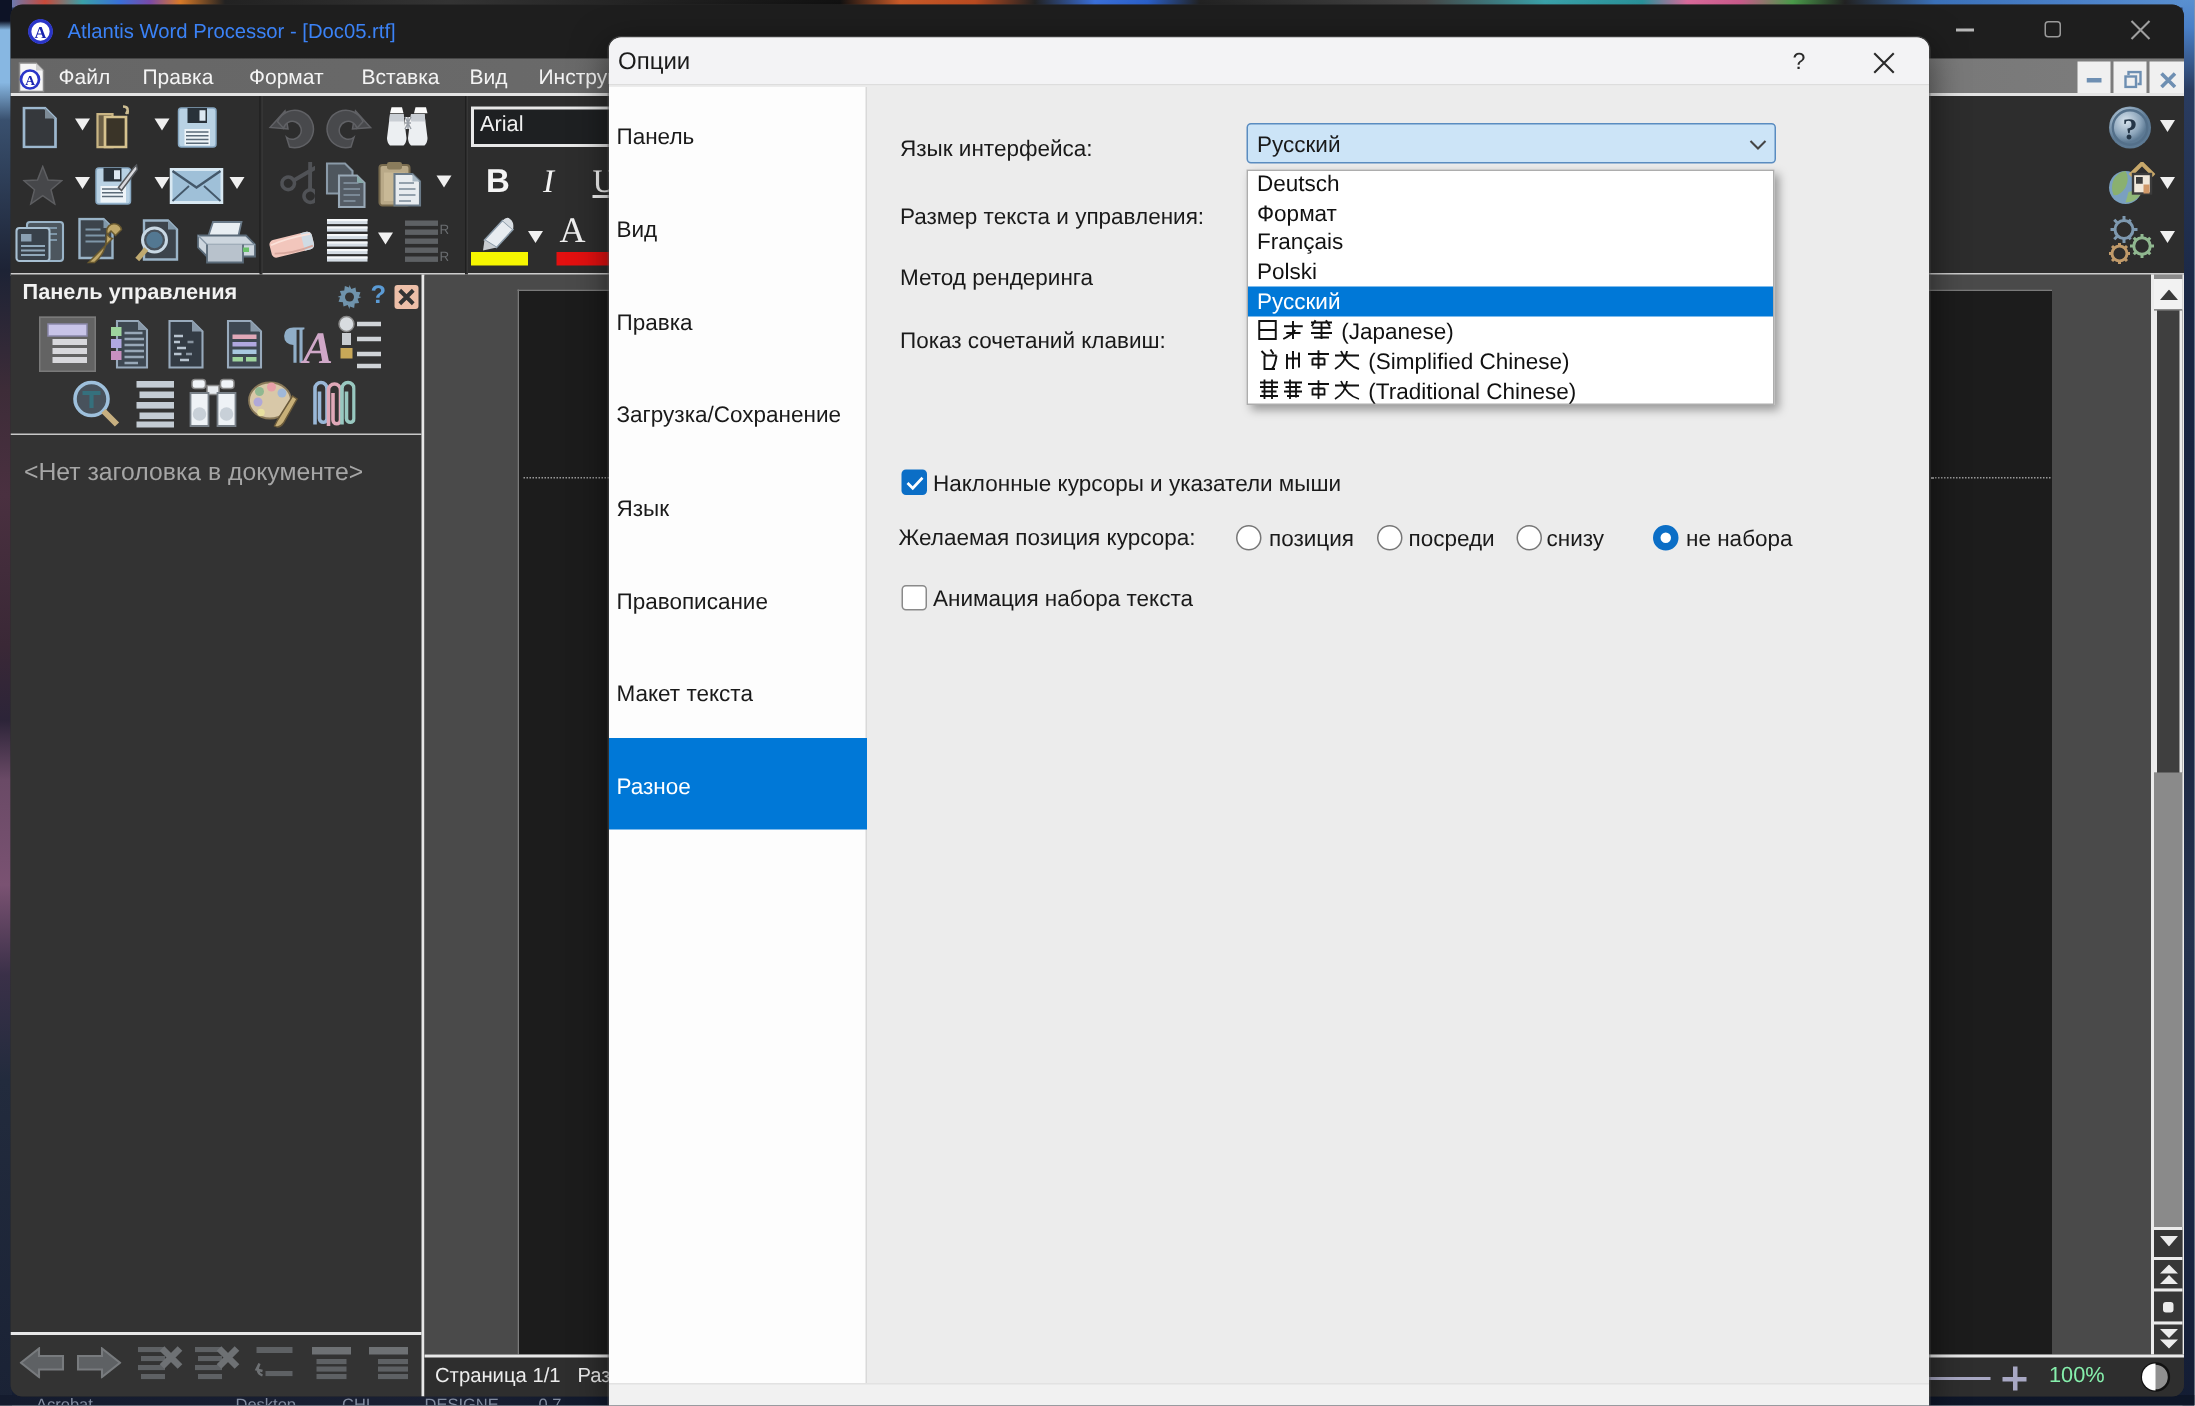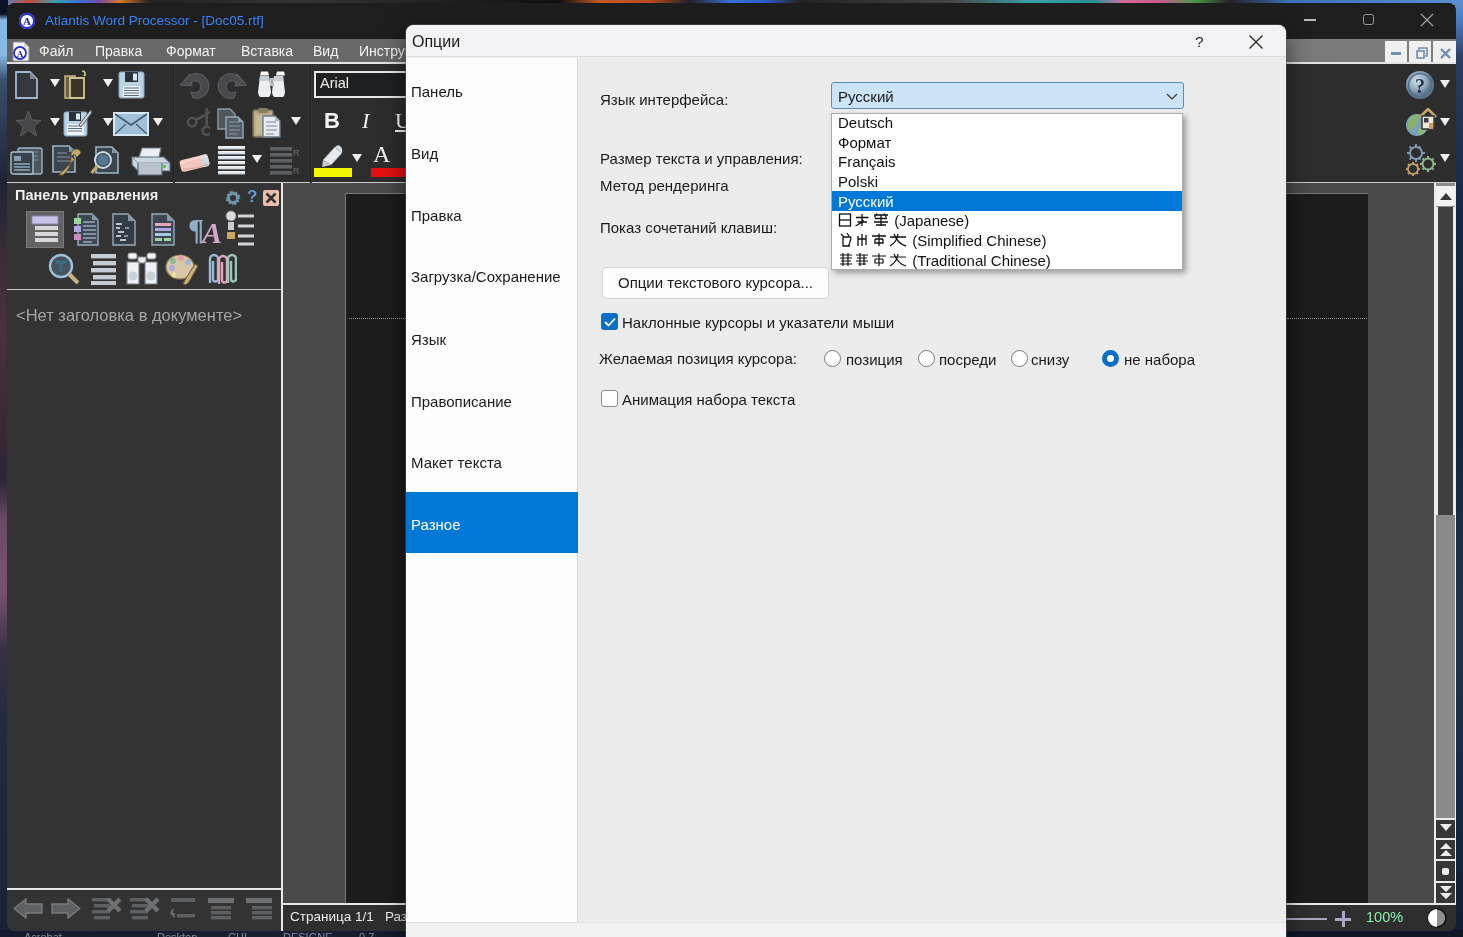"Размер текста и управления:" div.lbl { top: 125px -> 111px }
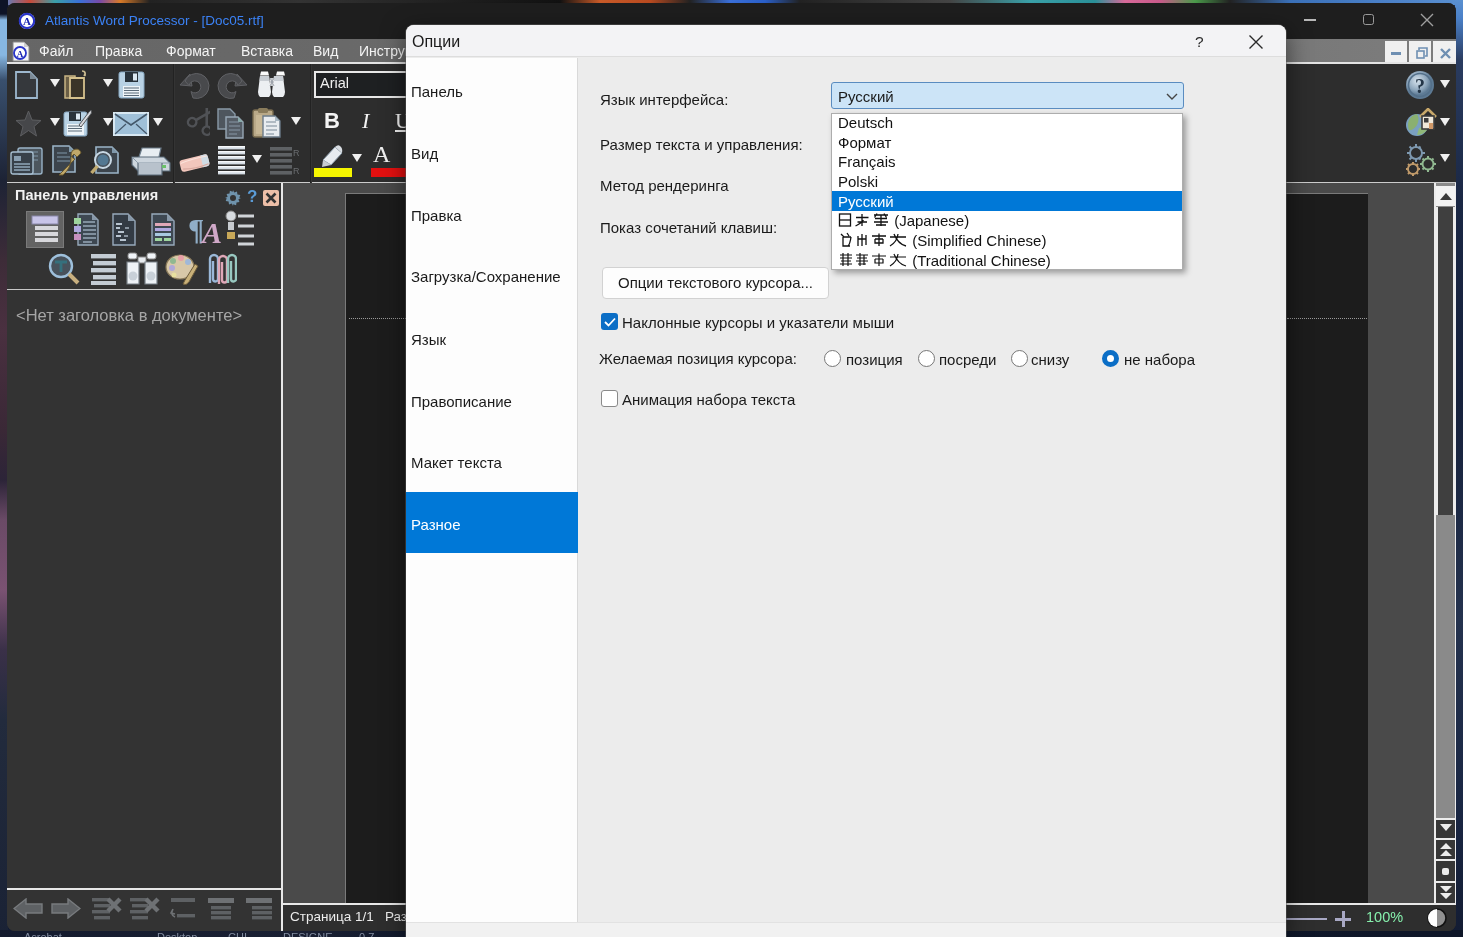"Опции текстового курсора..." div.abs { html: <div>Опции текстового курсора...</div> -> none }
